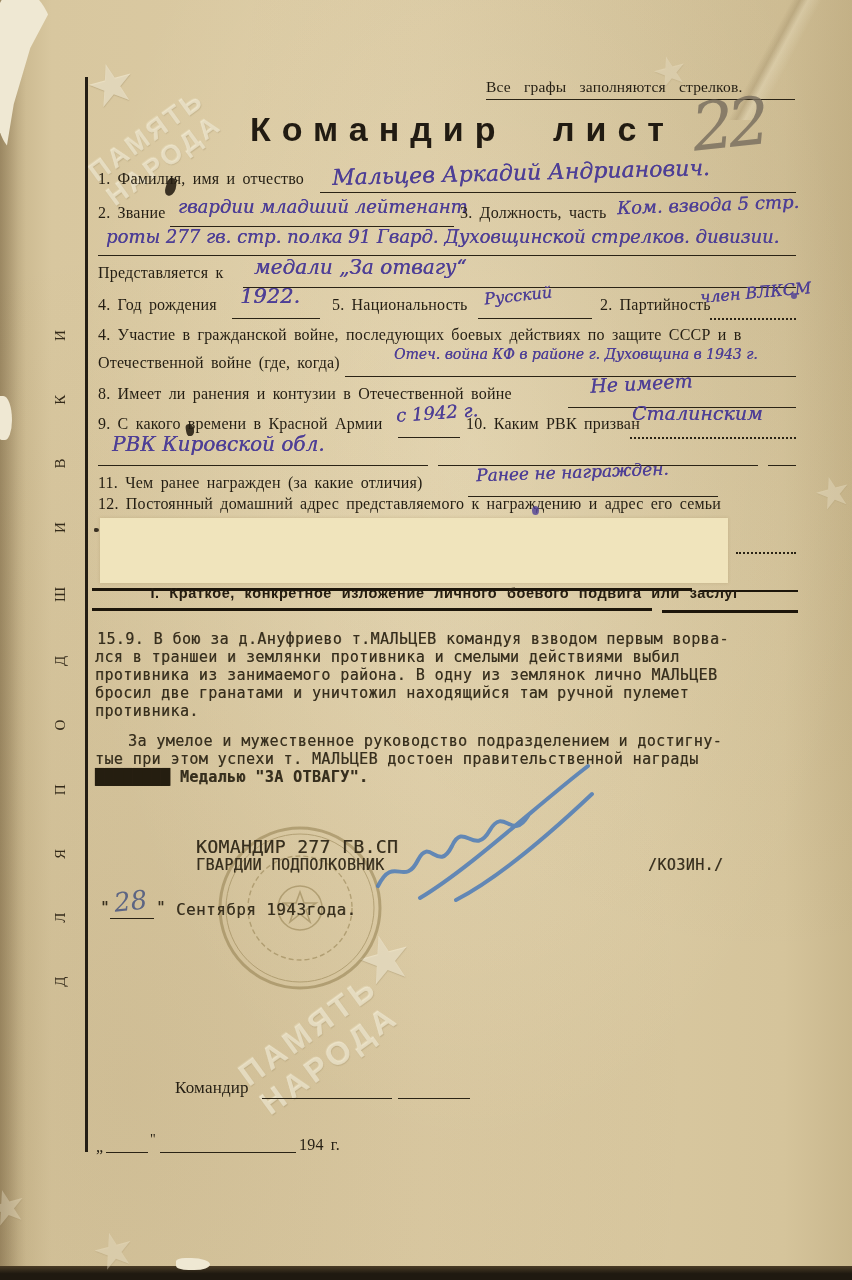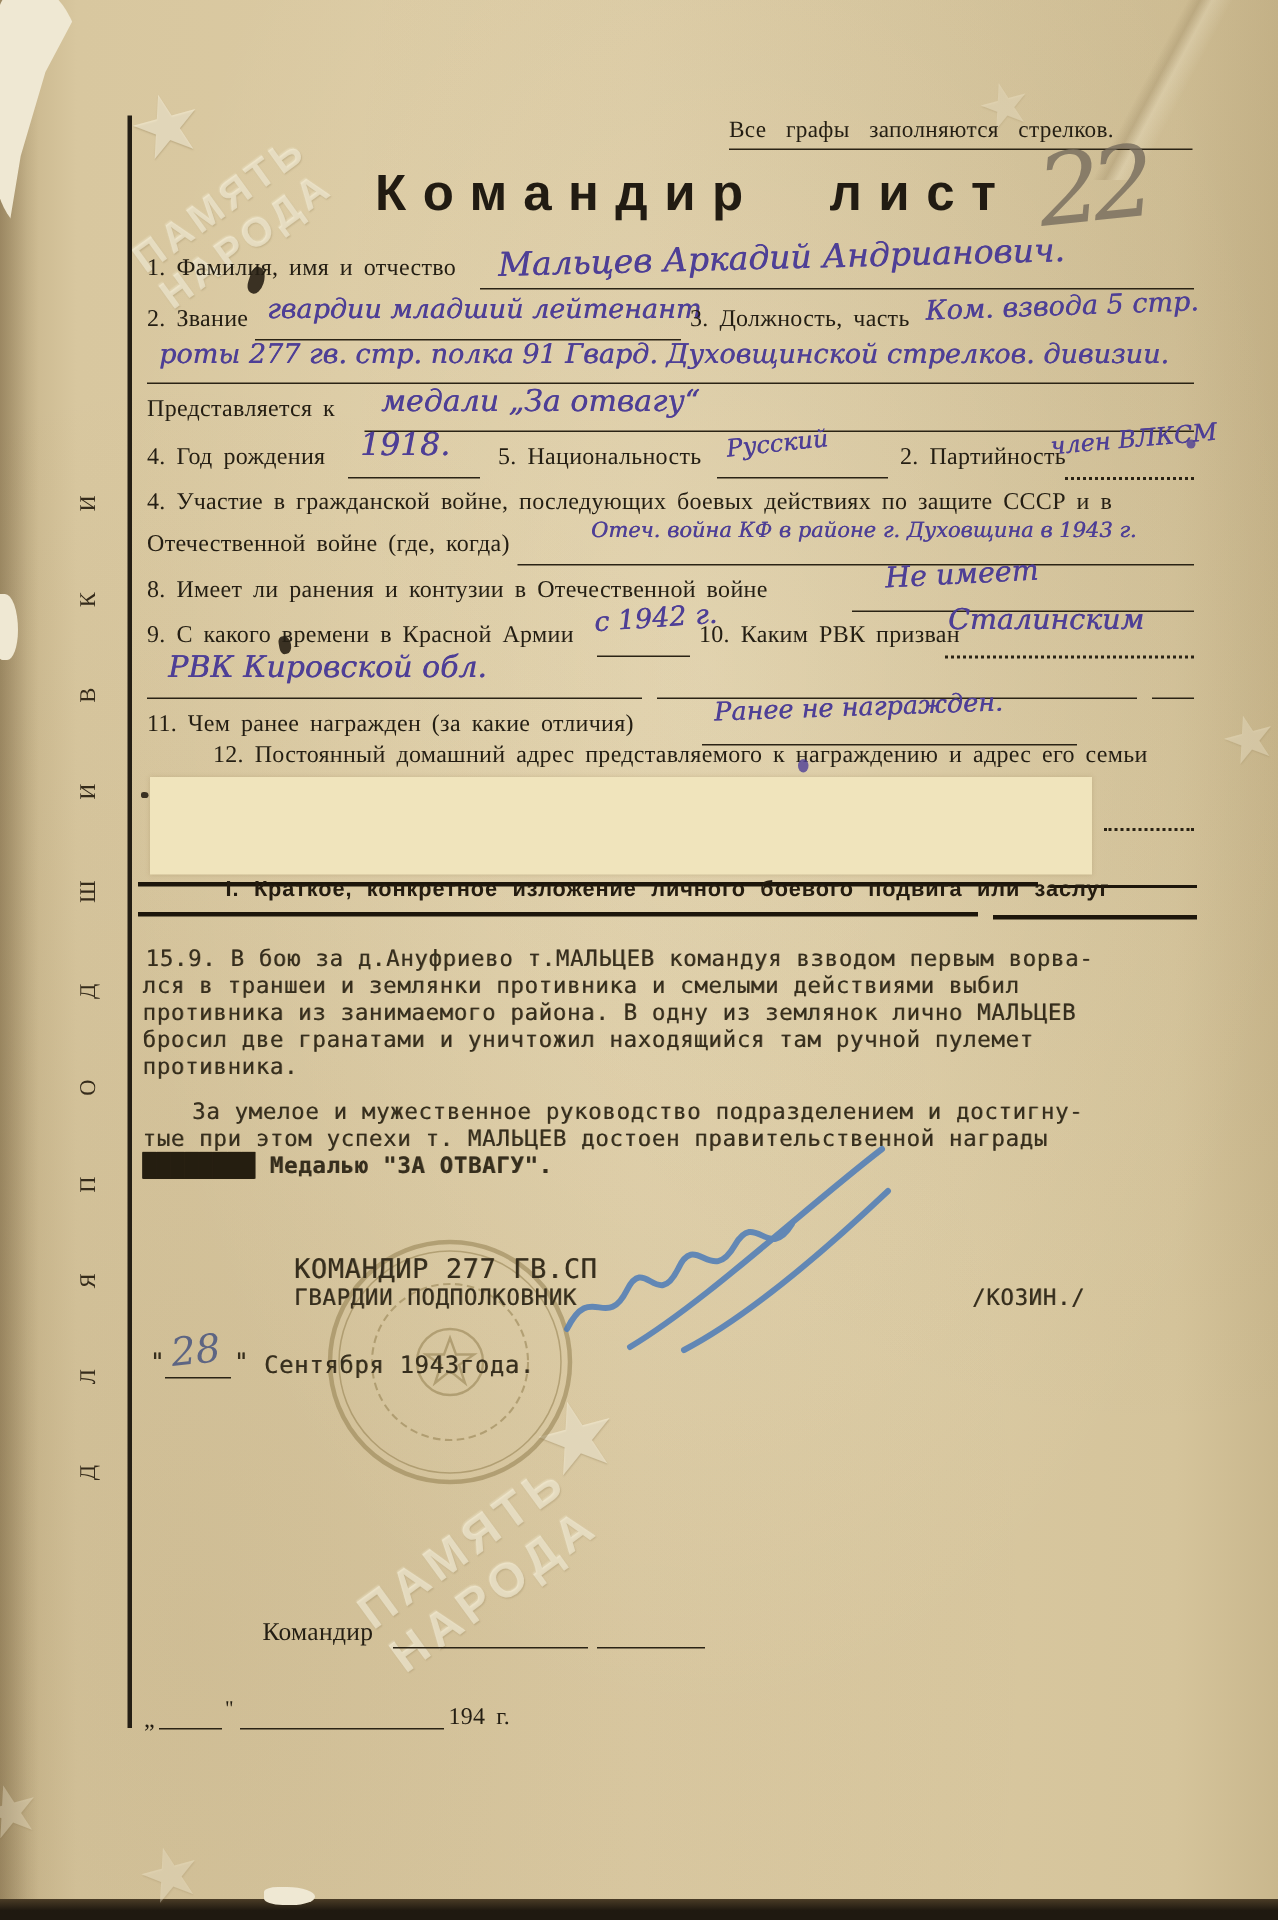"1918." div.hw { text: 1918 -> 1922 }
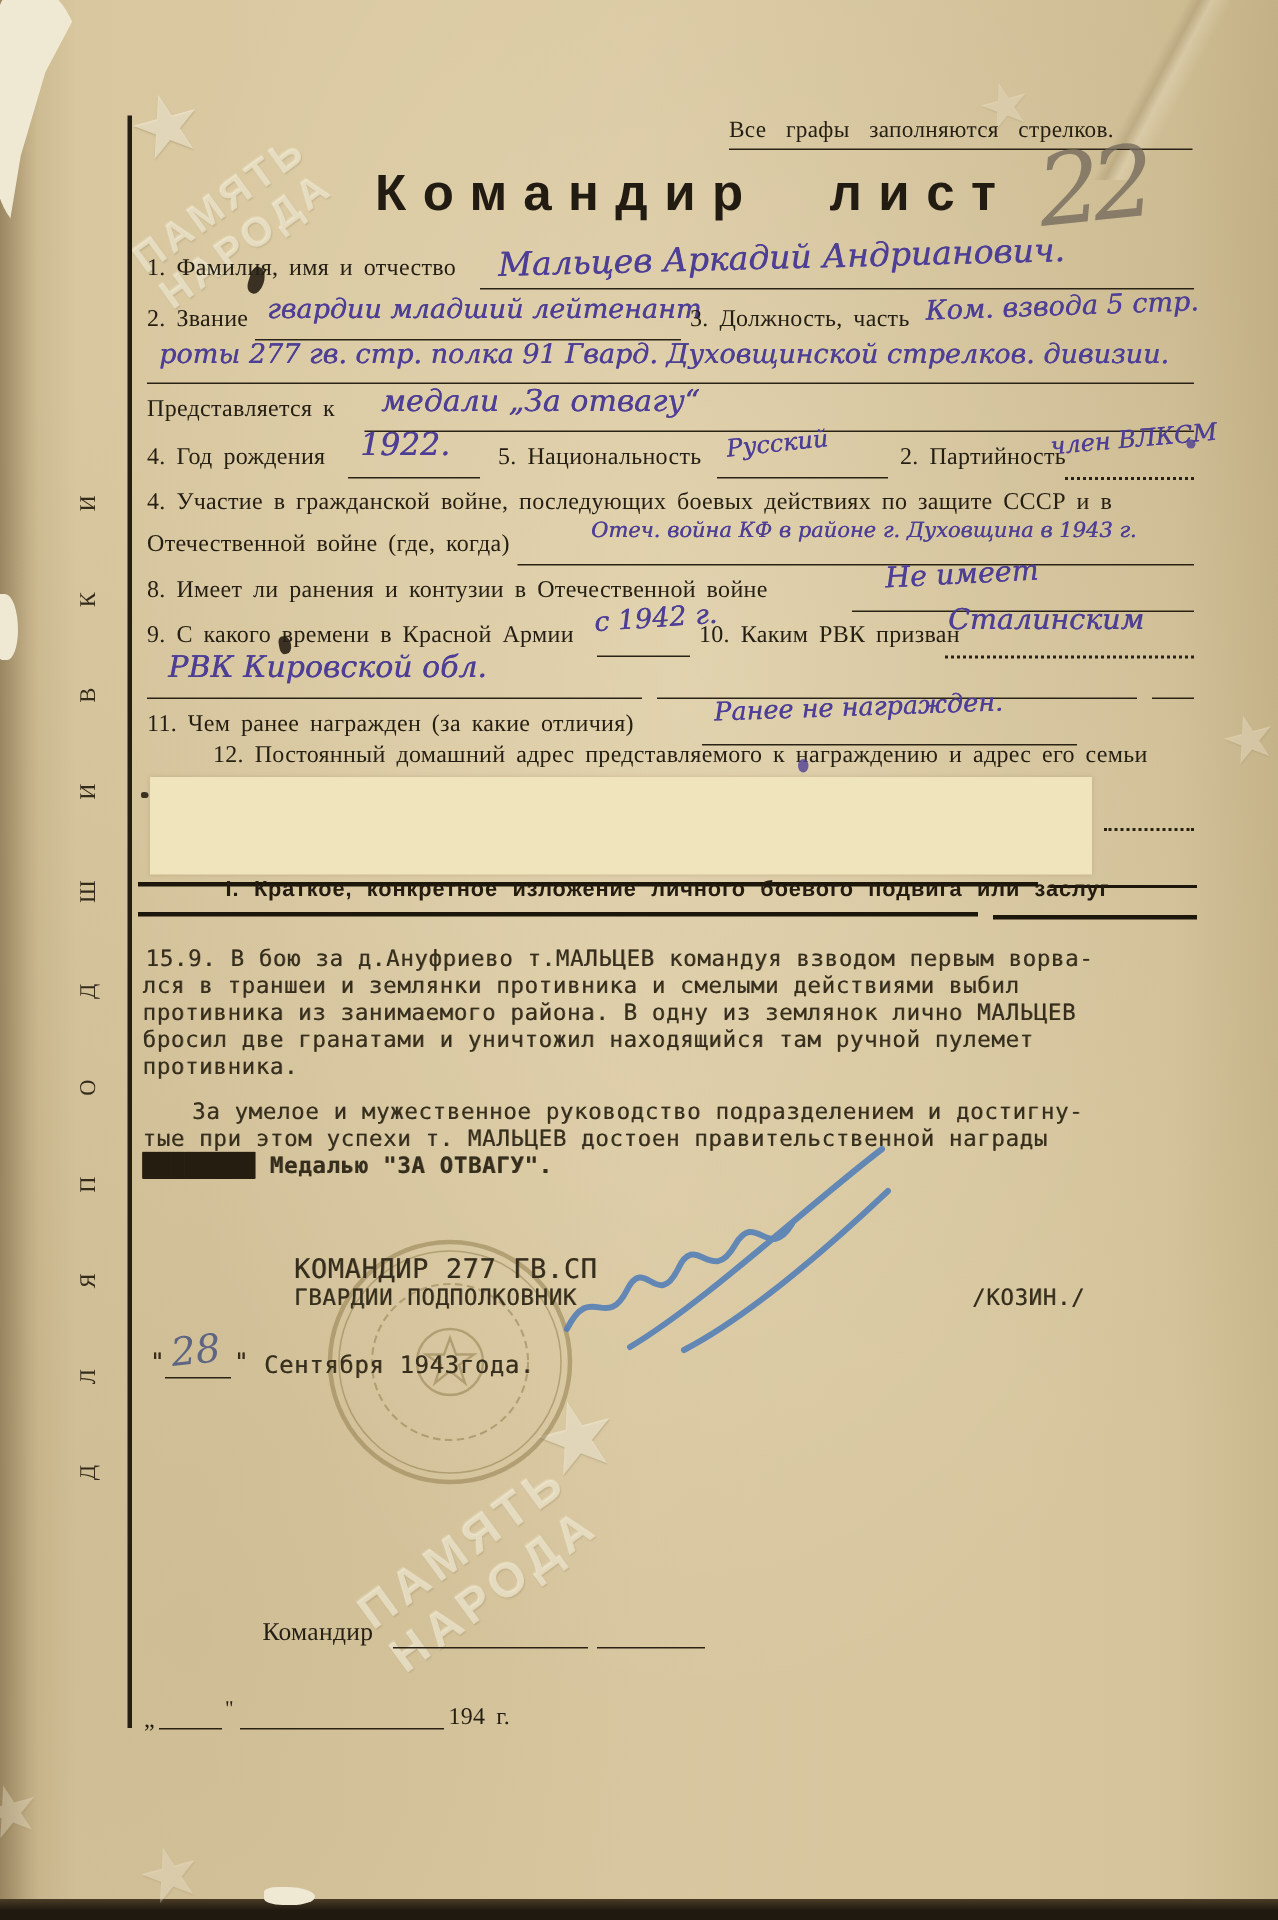"12. Постоянный домашний адрес" div.abs { margin-left: 44px -> none }
